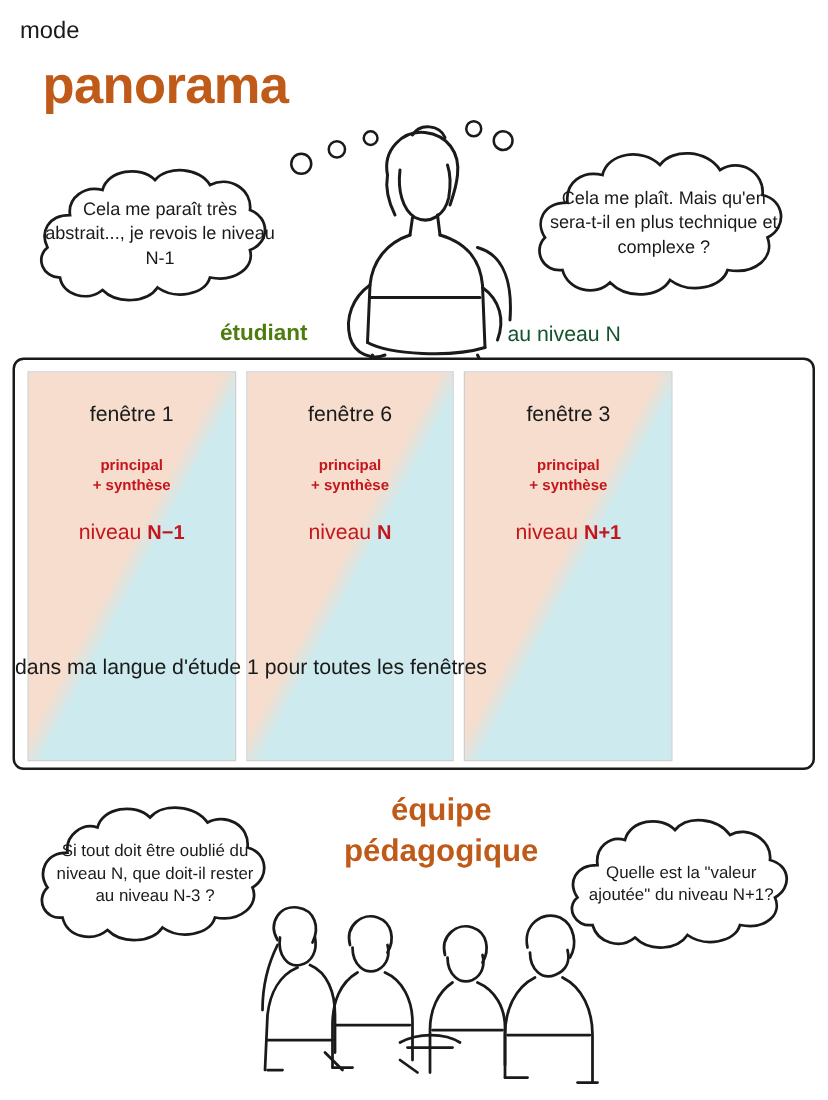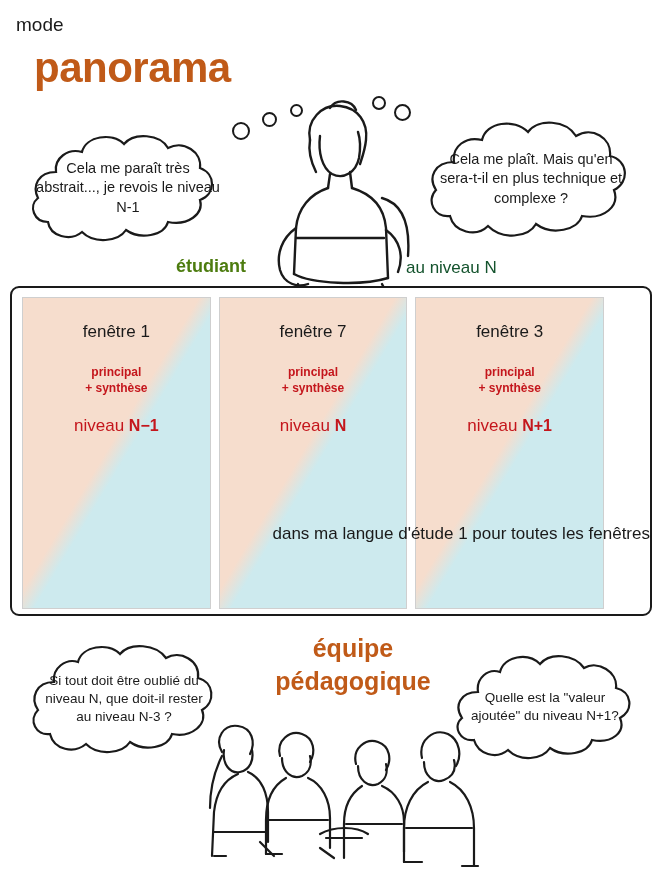"fenêtre 1" .windows-row { width: 582px -> 516px }
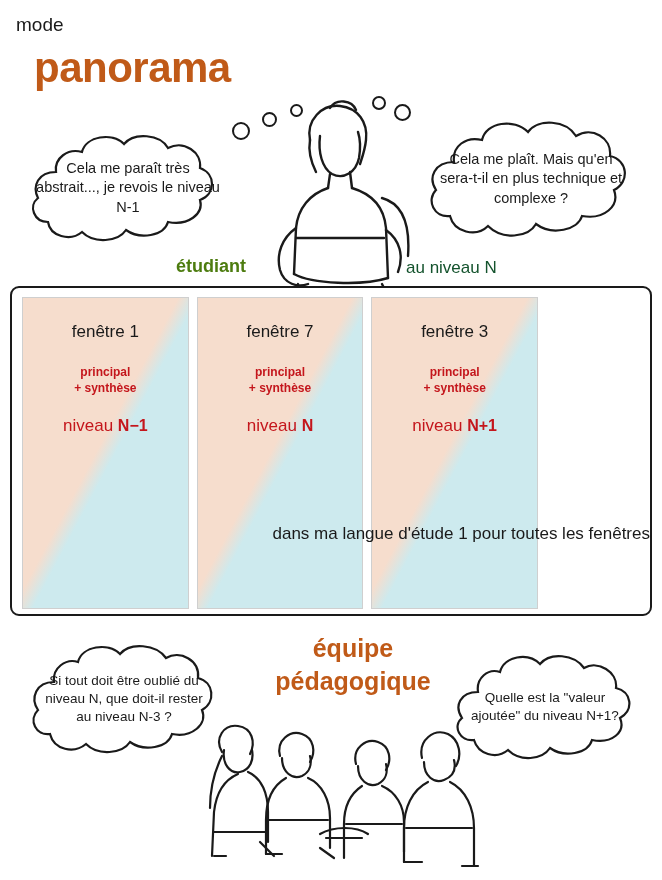"fenêtre 7" div.win-title { text: 7 -> 6 }
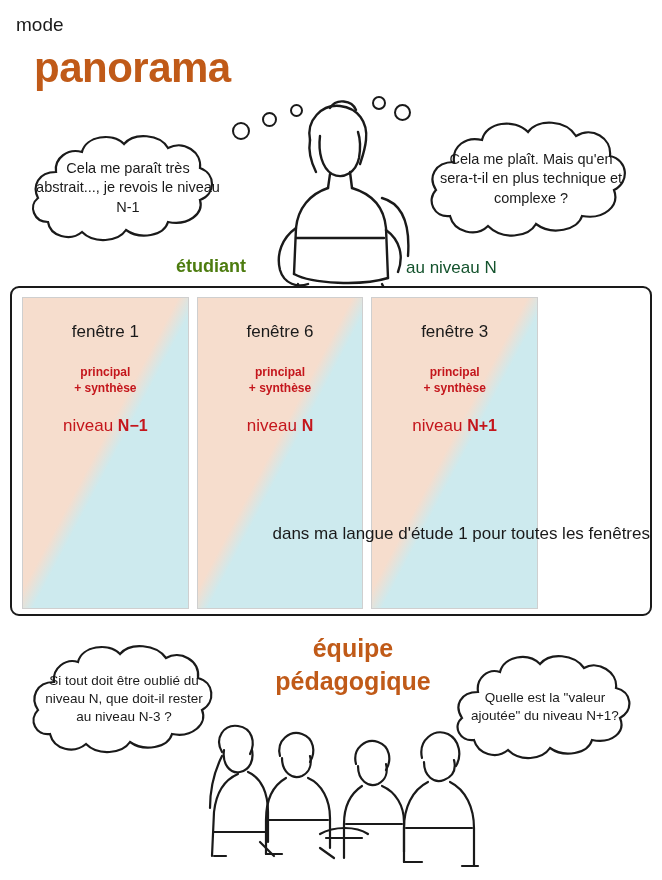"dans ma langue d'étude 1" .panel-footer { text-align: right -> left }
